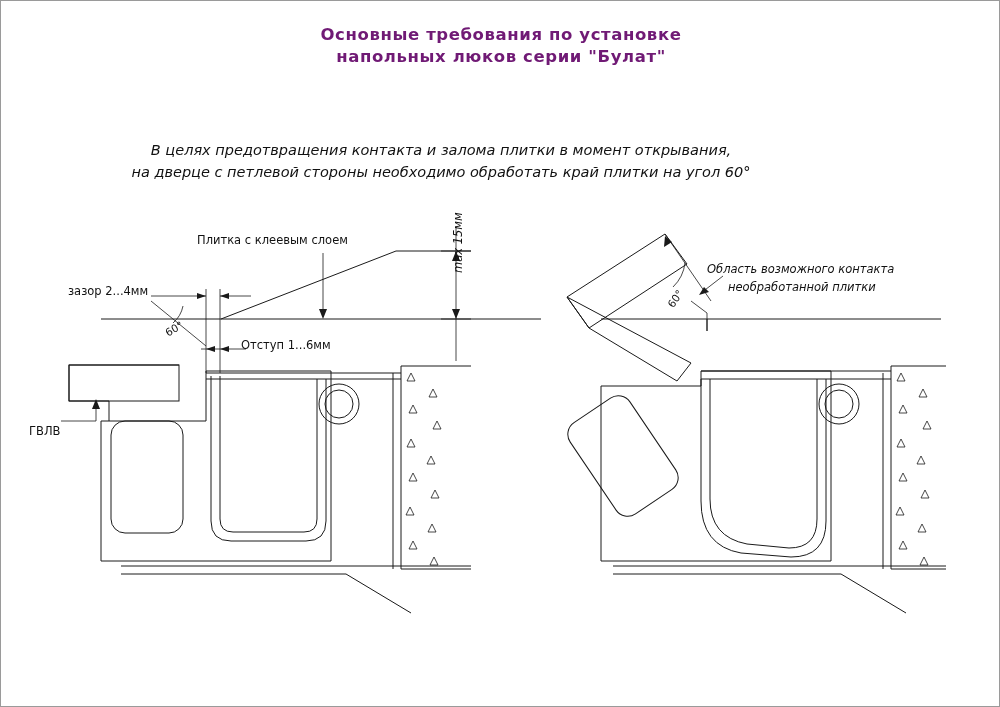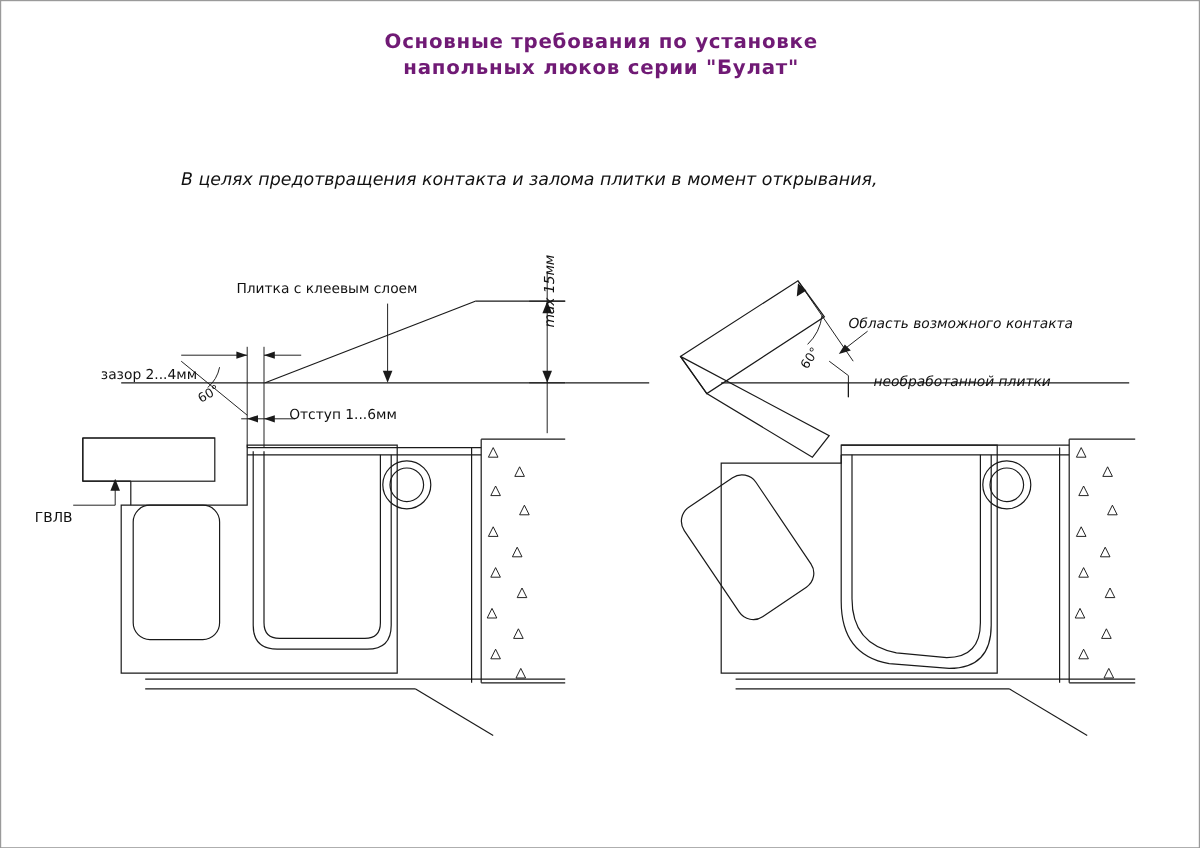"на дверце с петлевой стороны" div.subtitle { html: none -> <div>на дверце с петлевой стороны необходимо обработать край плитки на угол 60°</div> }
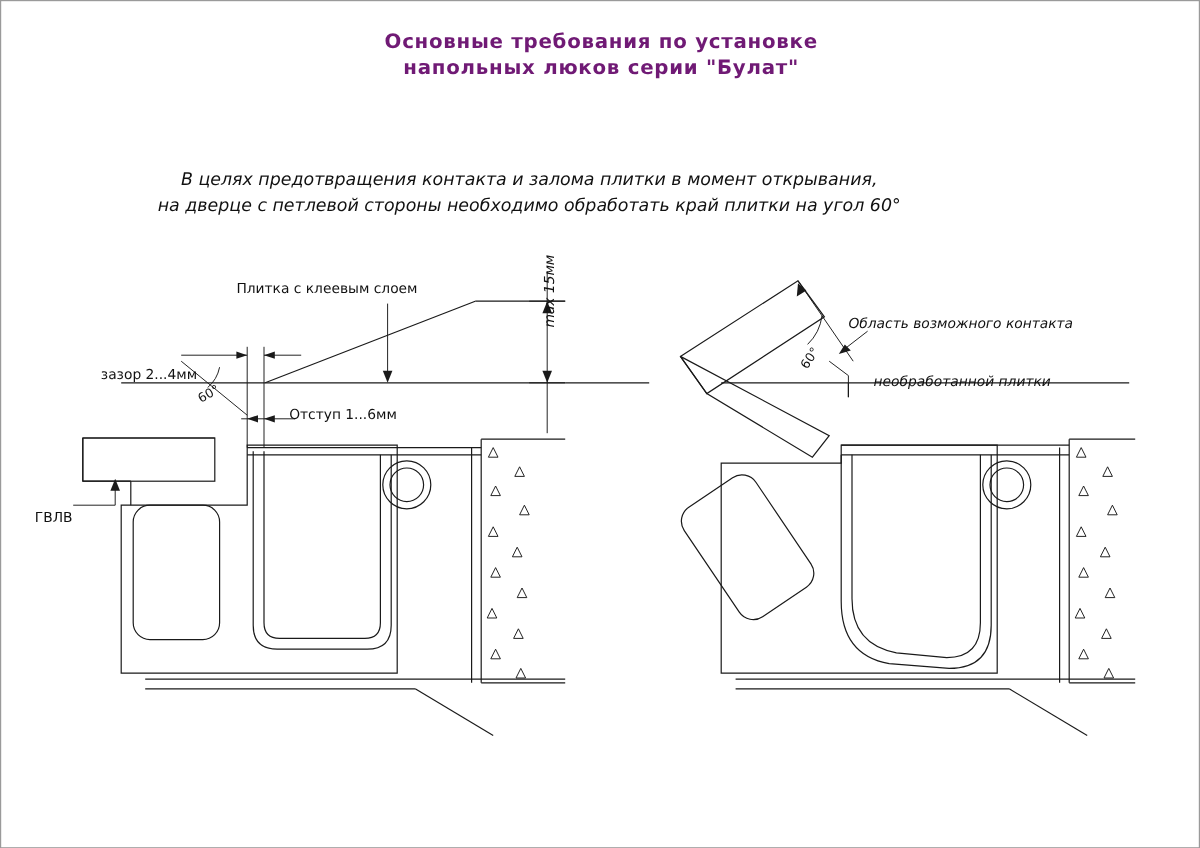"зазор 2...4мм" div.lbl { left: 83px -> 67px; margin-top: 21px -> none }
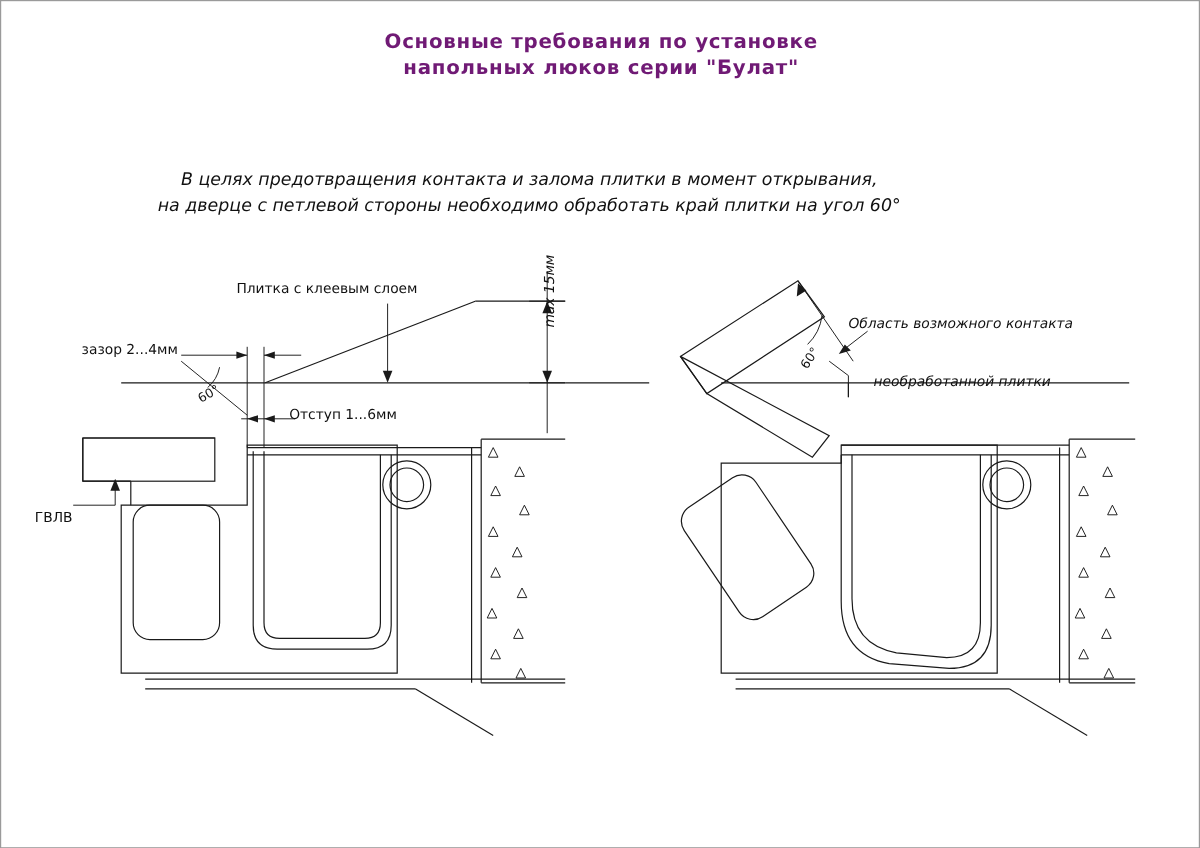"необработанной плитки" div.lbl { margin-top: 31px -> none }
